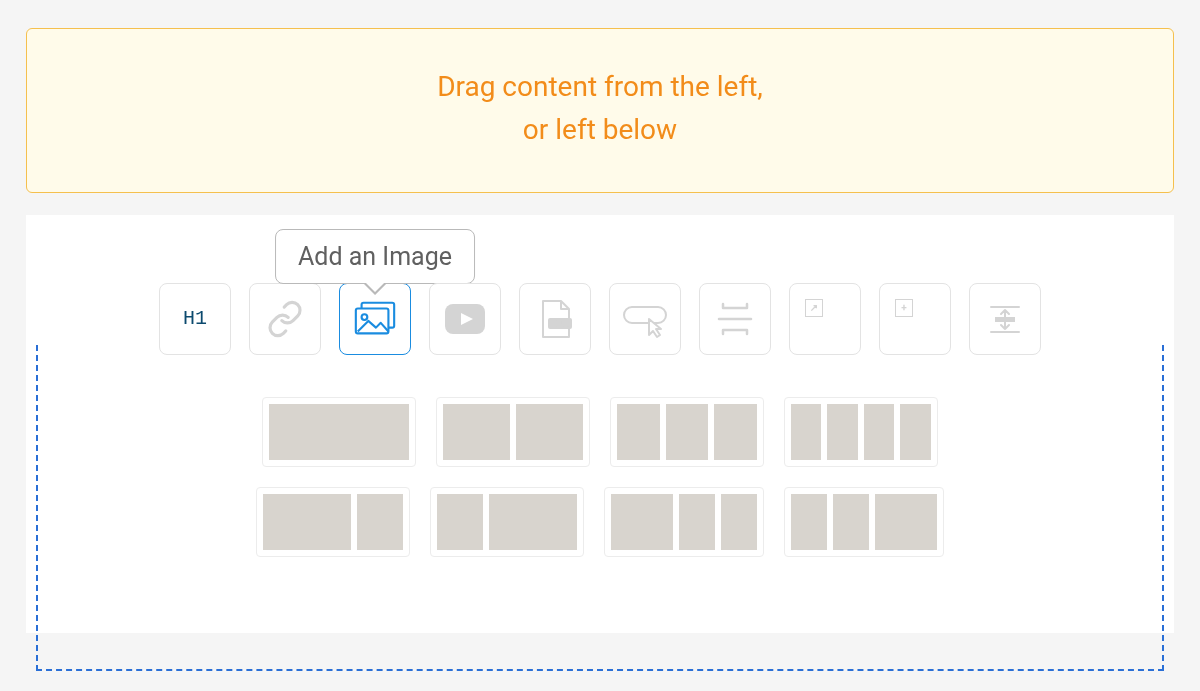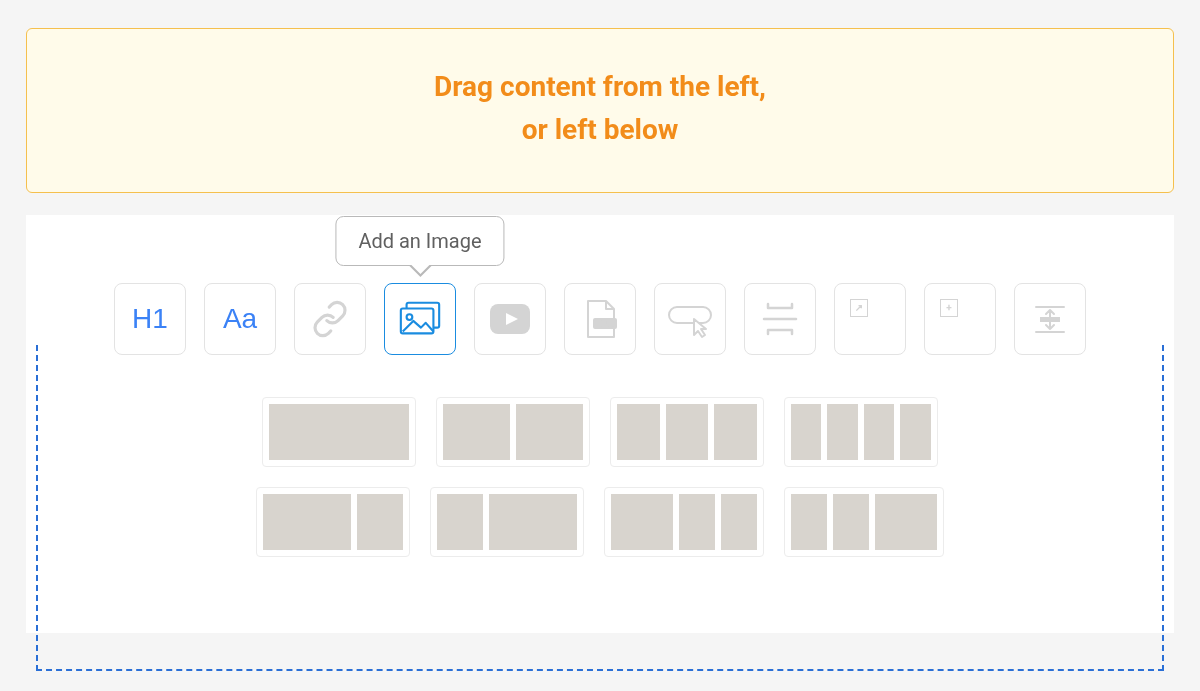"Drag content from the left," .banner { font-weight: 700 -> 400 }
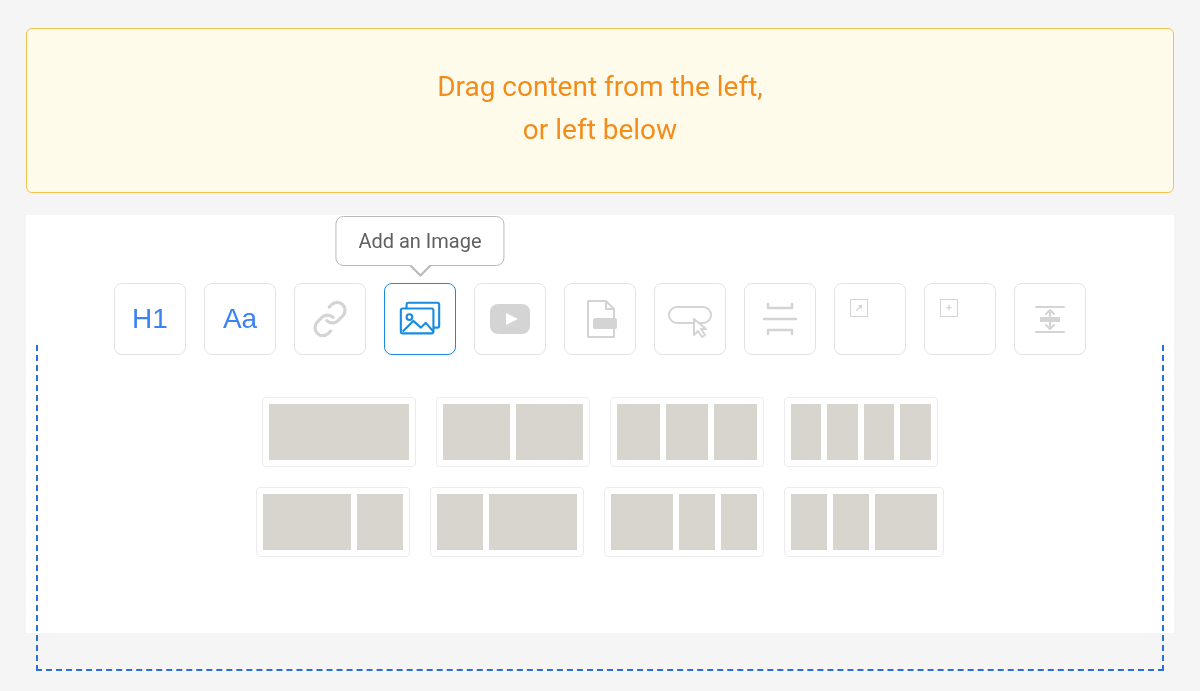"Add an Image" .tooltip { font-size: 20px -> 25px; margin-bottom: 18px -> none }
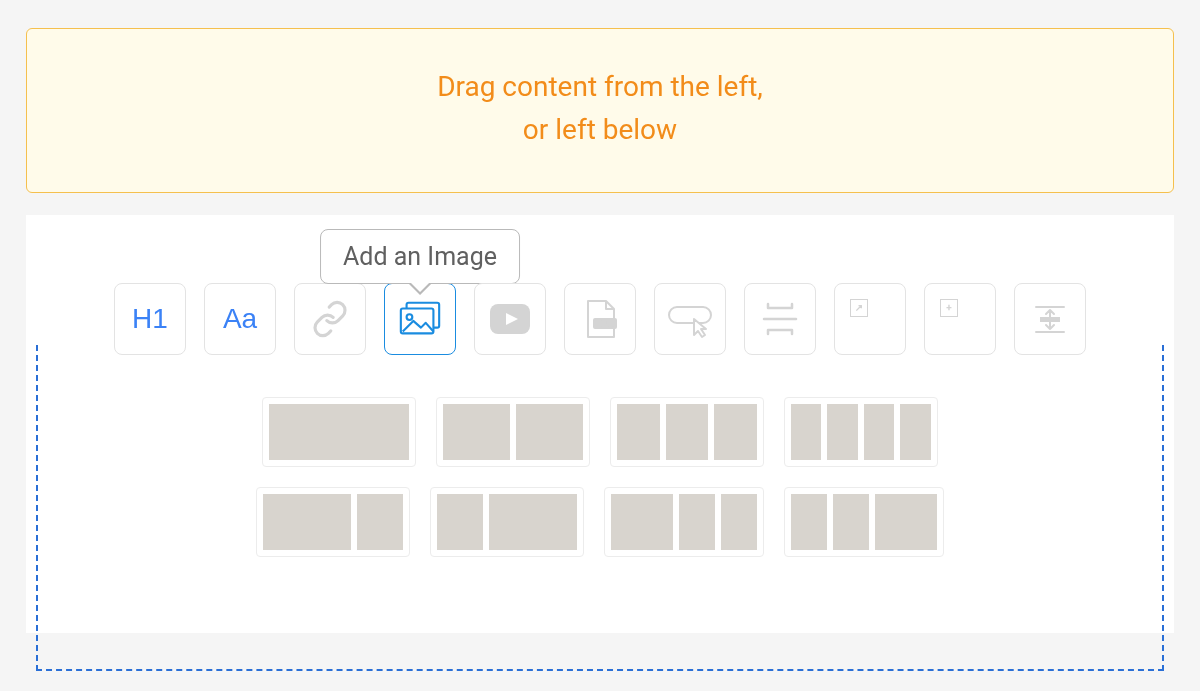"H1" .tool .txt { color: #3b82f6 -> #0c4a6e; font-family: Liberation Sans, sans-serif -> Liberation Mono, monospace; font-size: 28px -> 20px }
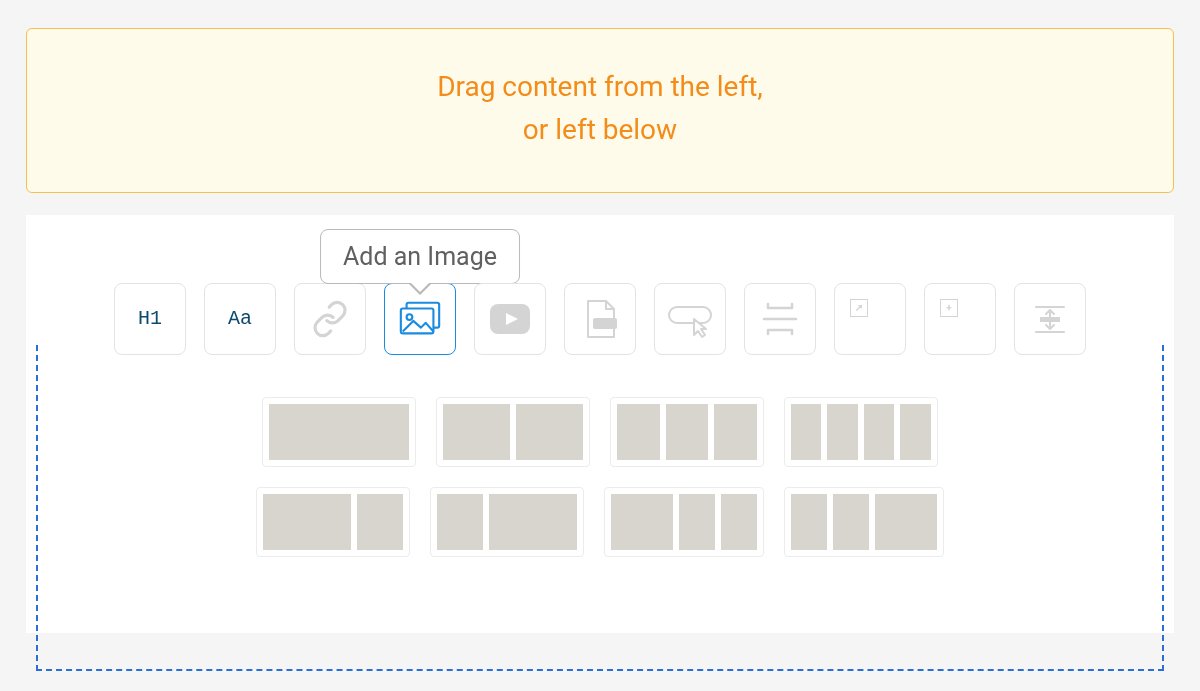"Aa" div.tool { html: <div> <span>Aa</span> </div> -> none }
